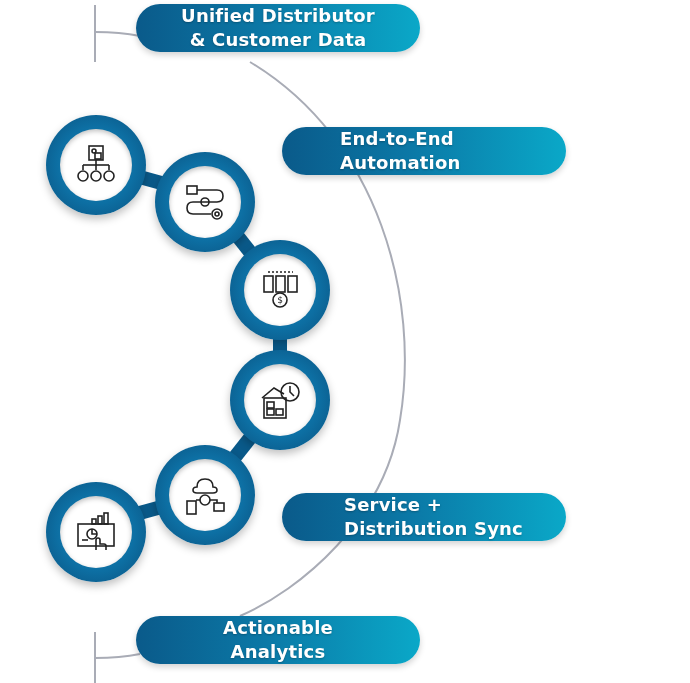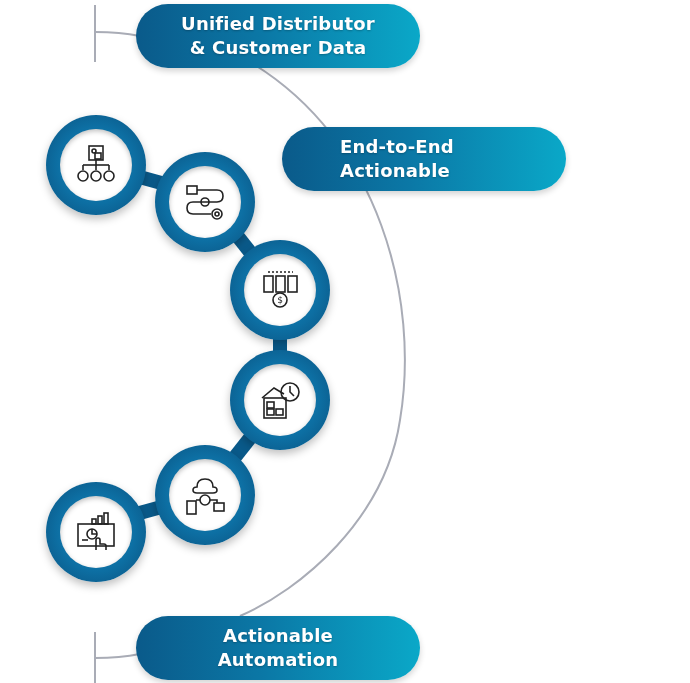"Unified Distributor" .pill { height: 64px -> 48px }
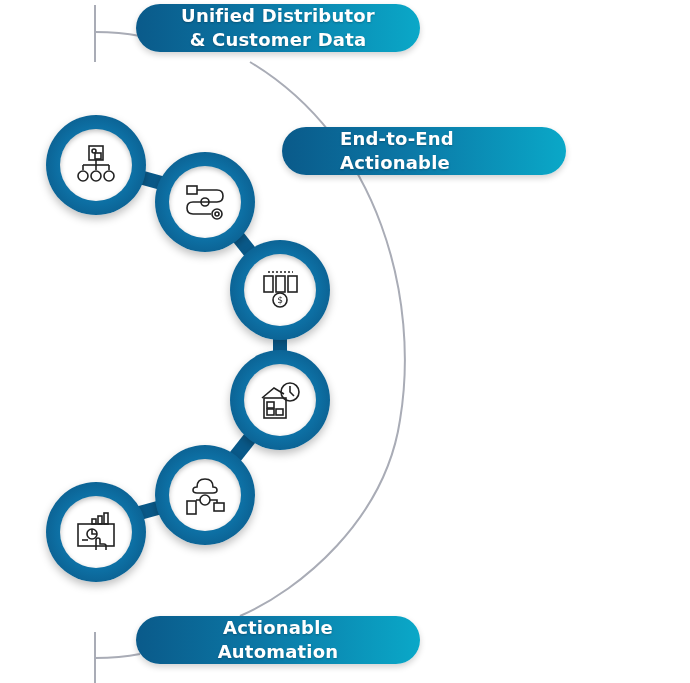"End-to-End" span { text: Actionable -> Automation }
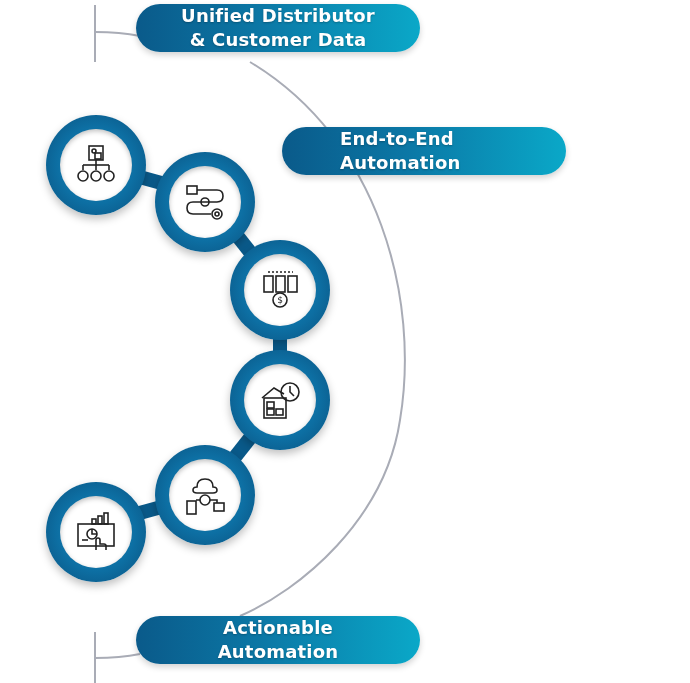"Service +" div.pill { html: none -> <div> <span>Service + Distribution Sync</span> </div> }
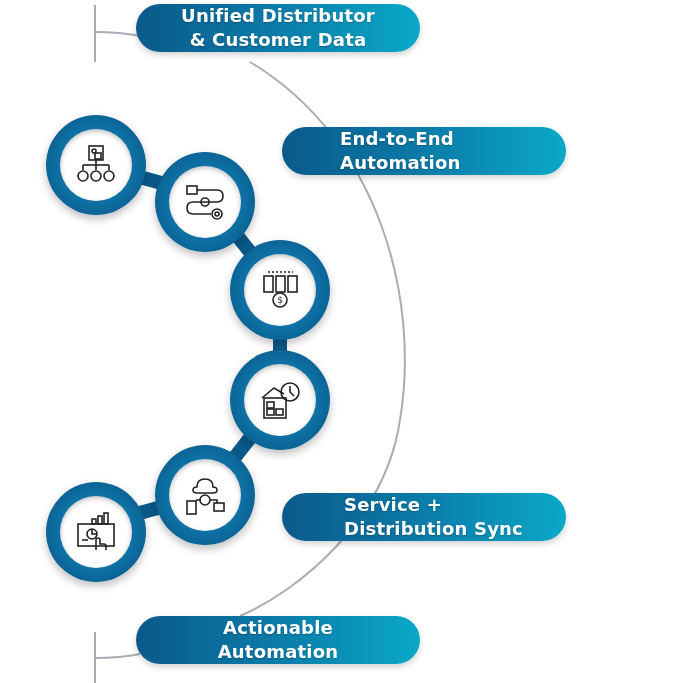"Actionable" span { text: Automation -> Analytics }
